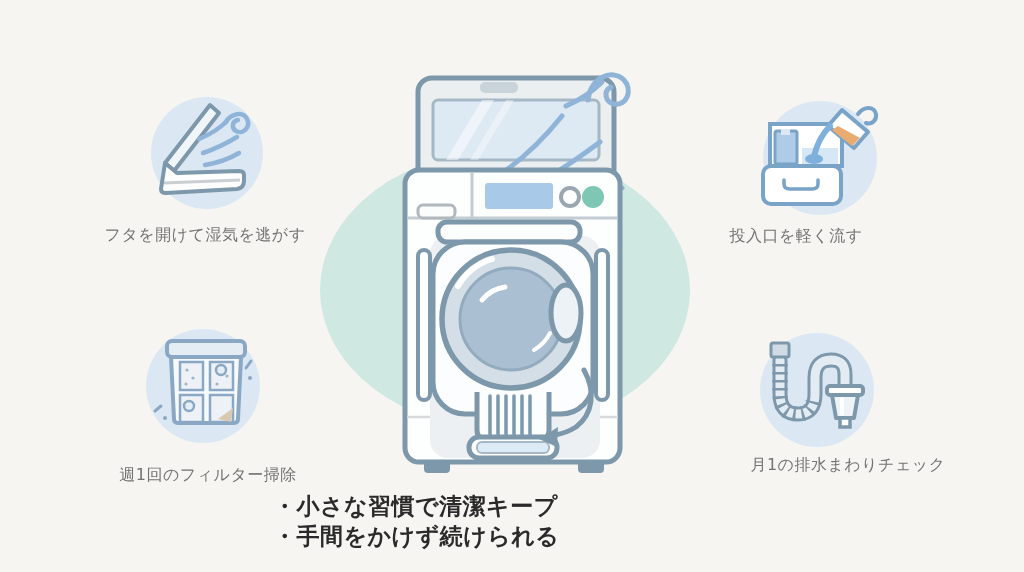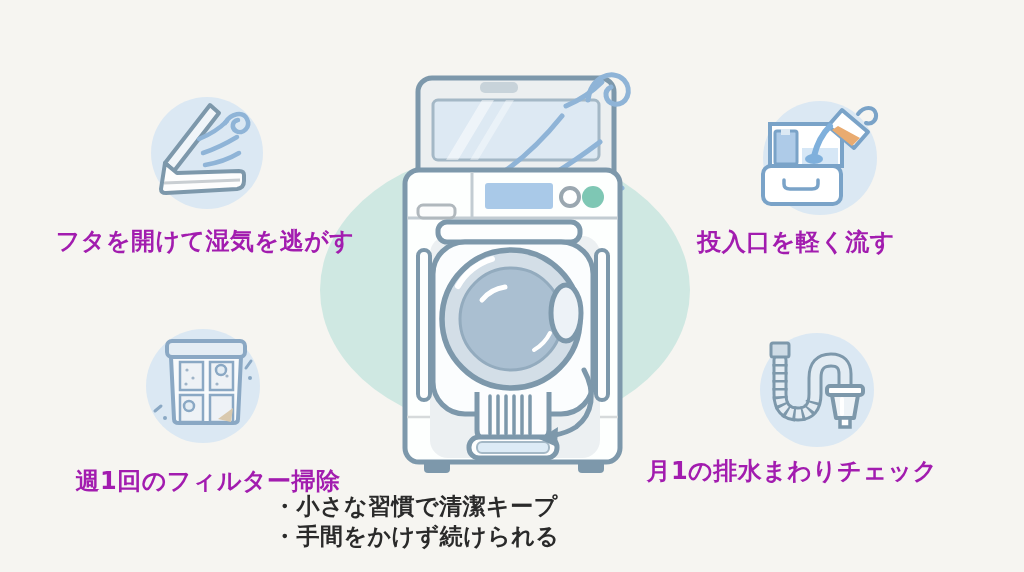"フタを開けて湿気を逃がす" .tip-label { color: #a21caf -> #737373; font-size: 24px -> 16px; font-weight: 700 -> 400 }
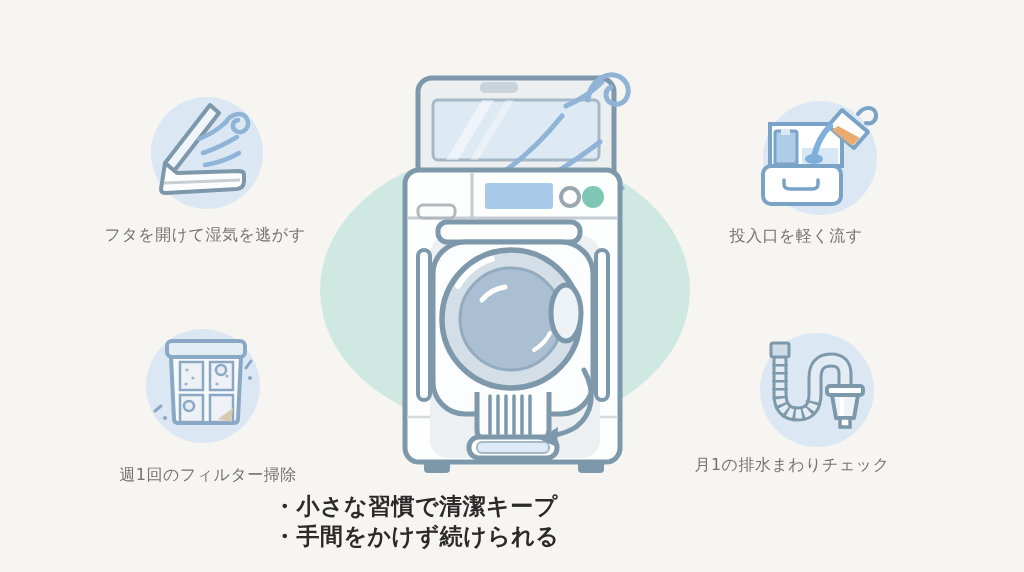"月1の排水まわりチェック" div.tip-label { left: 792px -> 848px }
